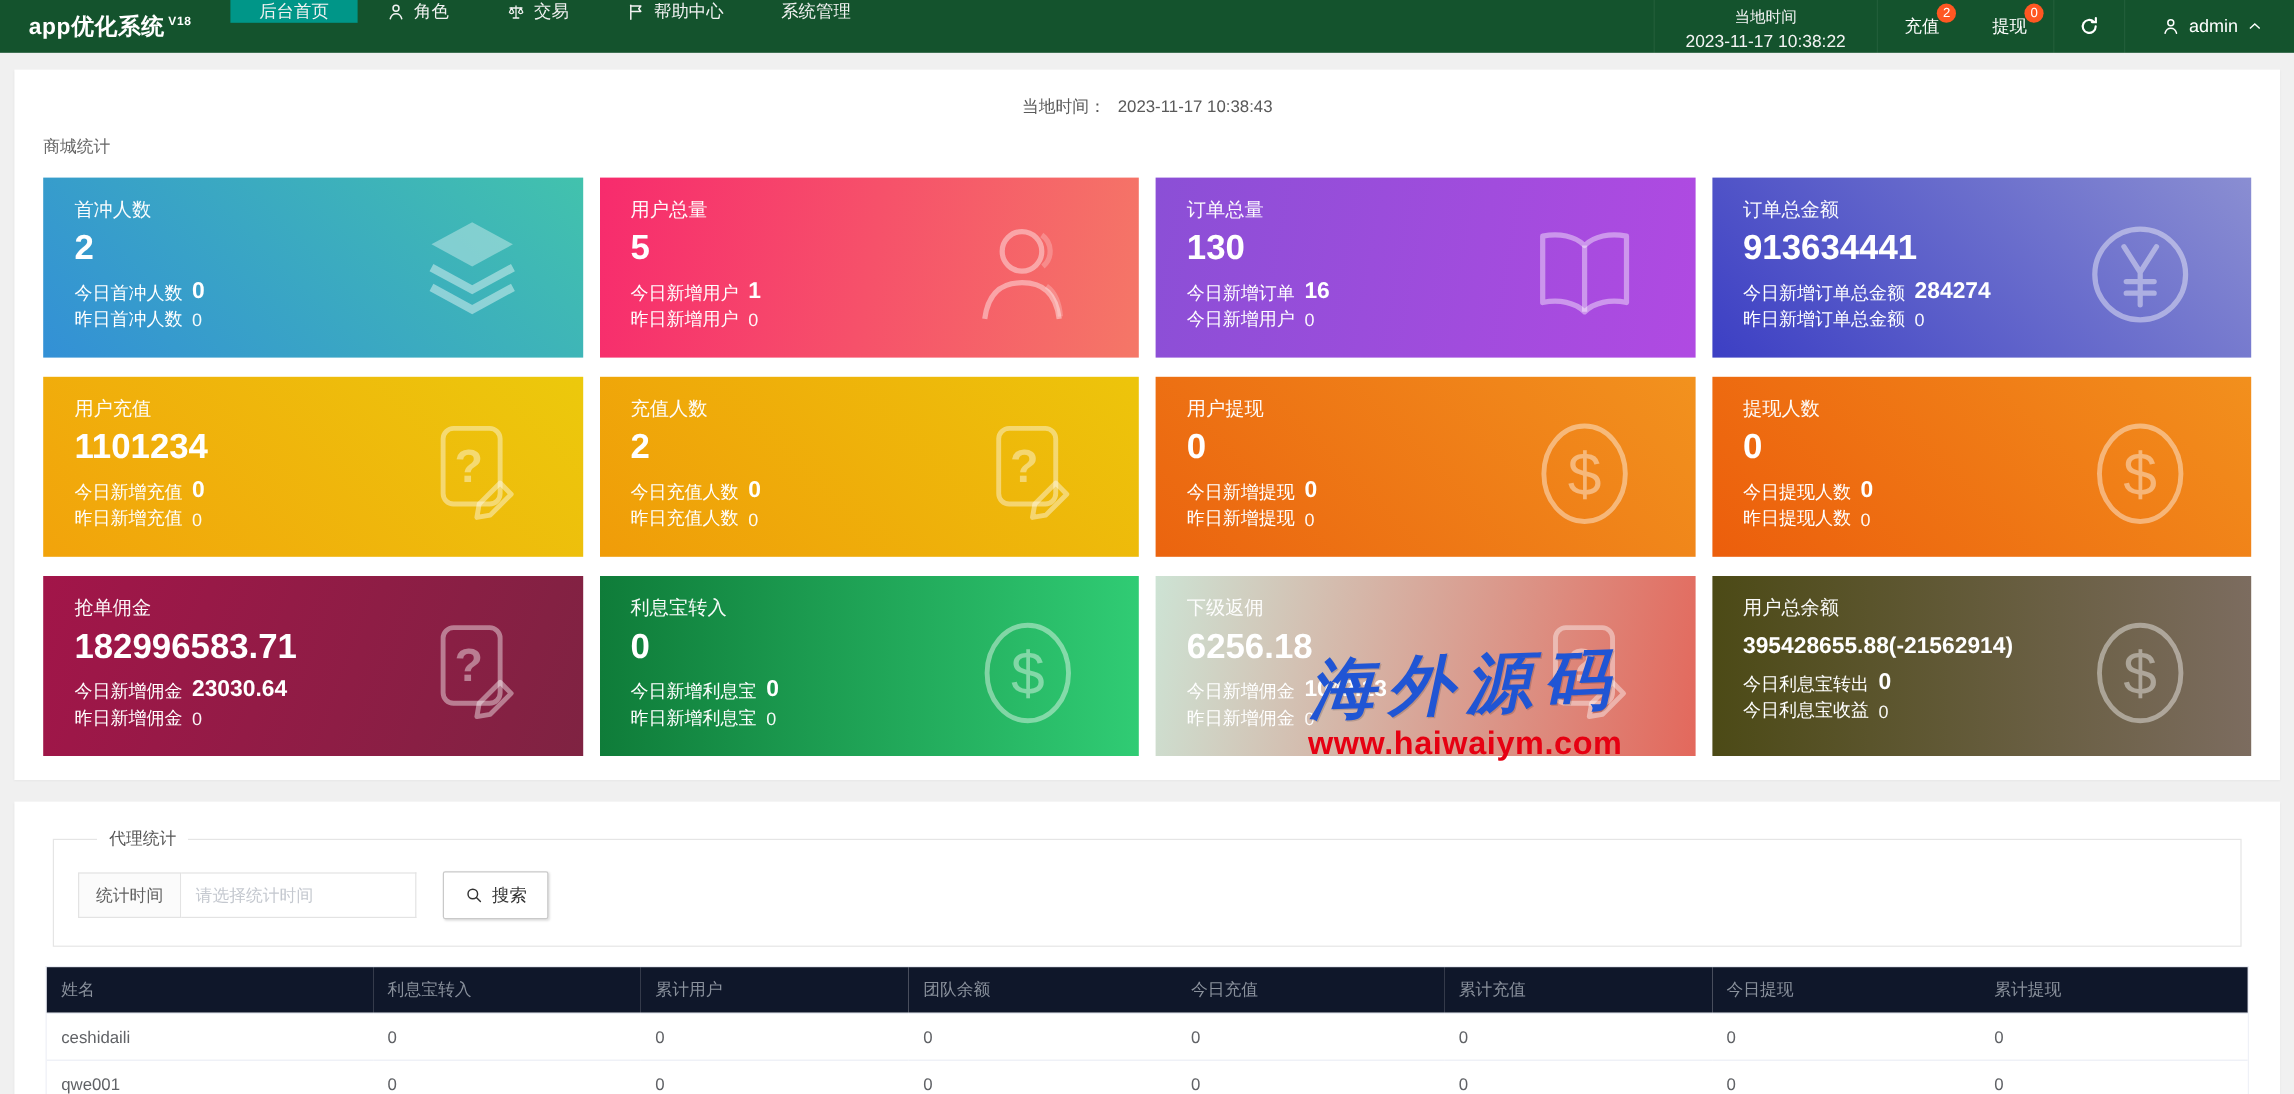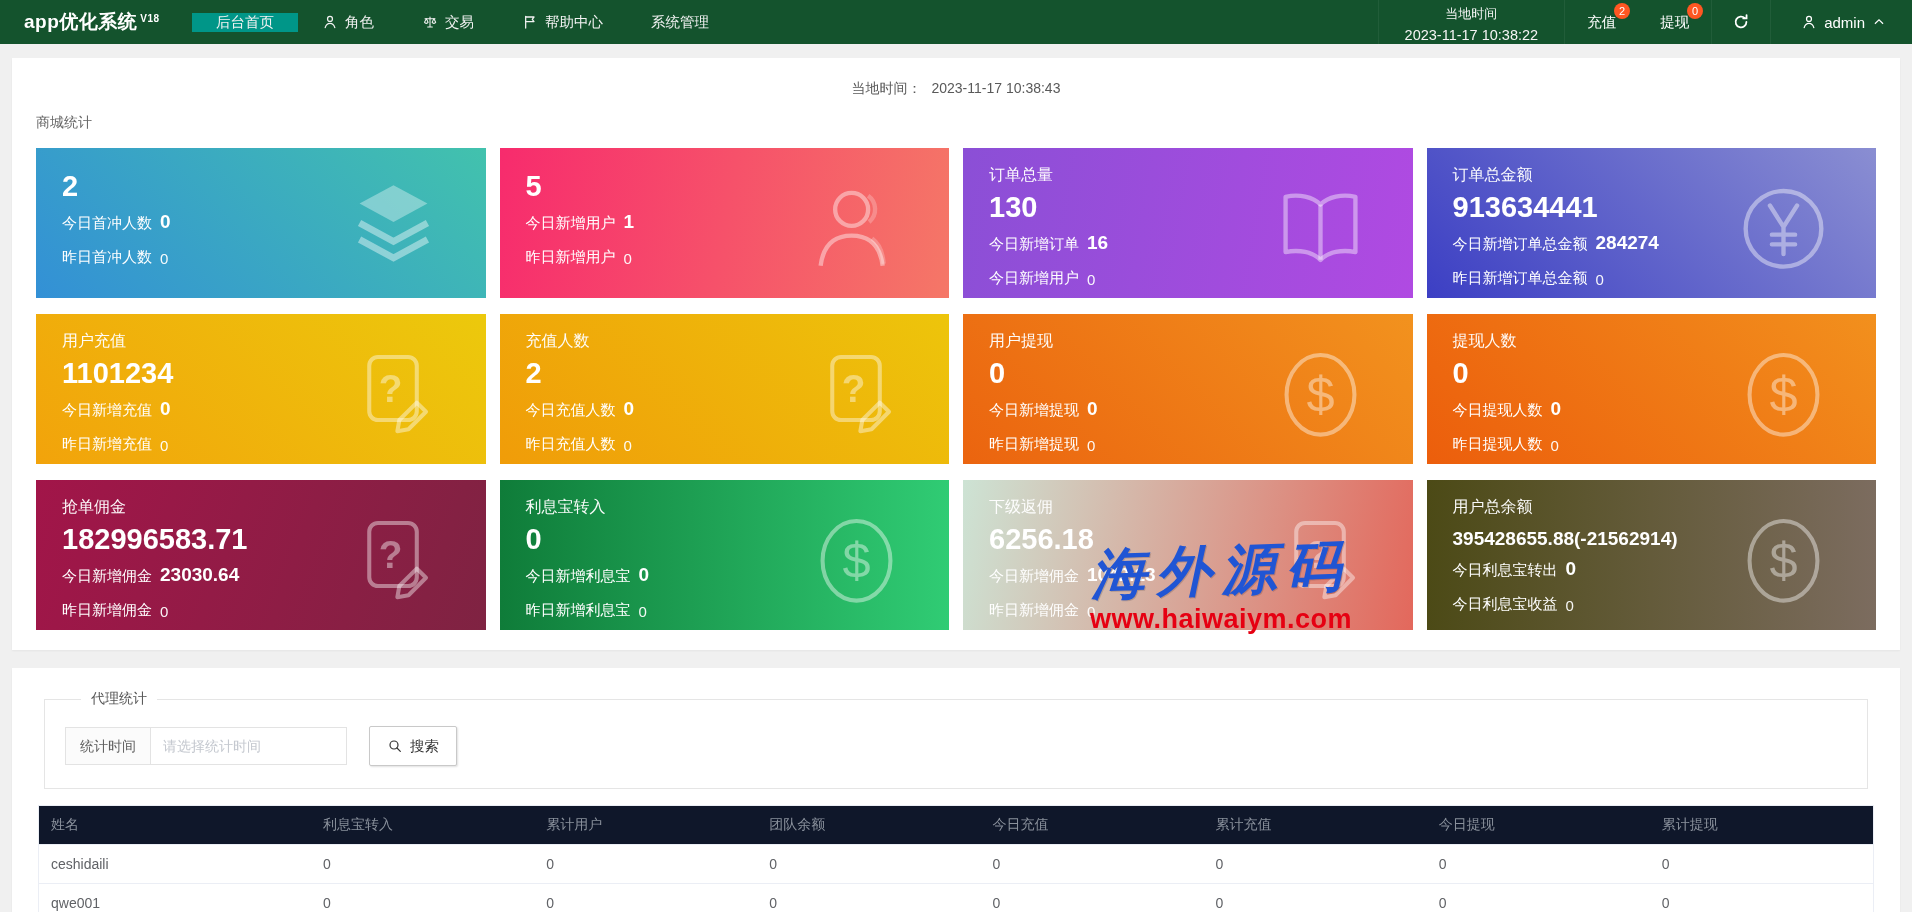"后台首页" .nav-menu { align-items: center -> flex-start }
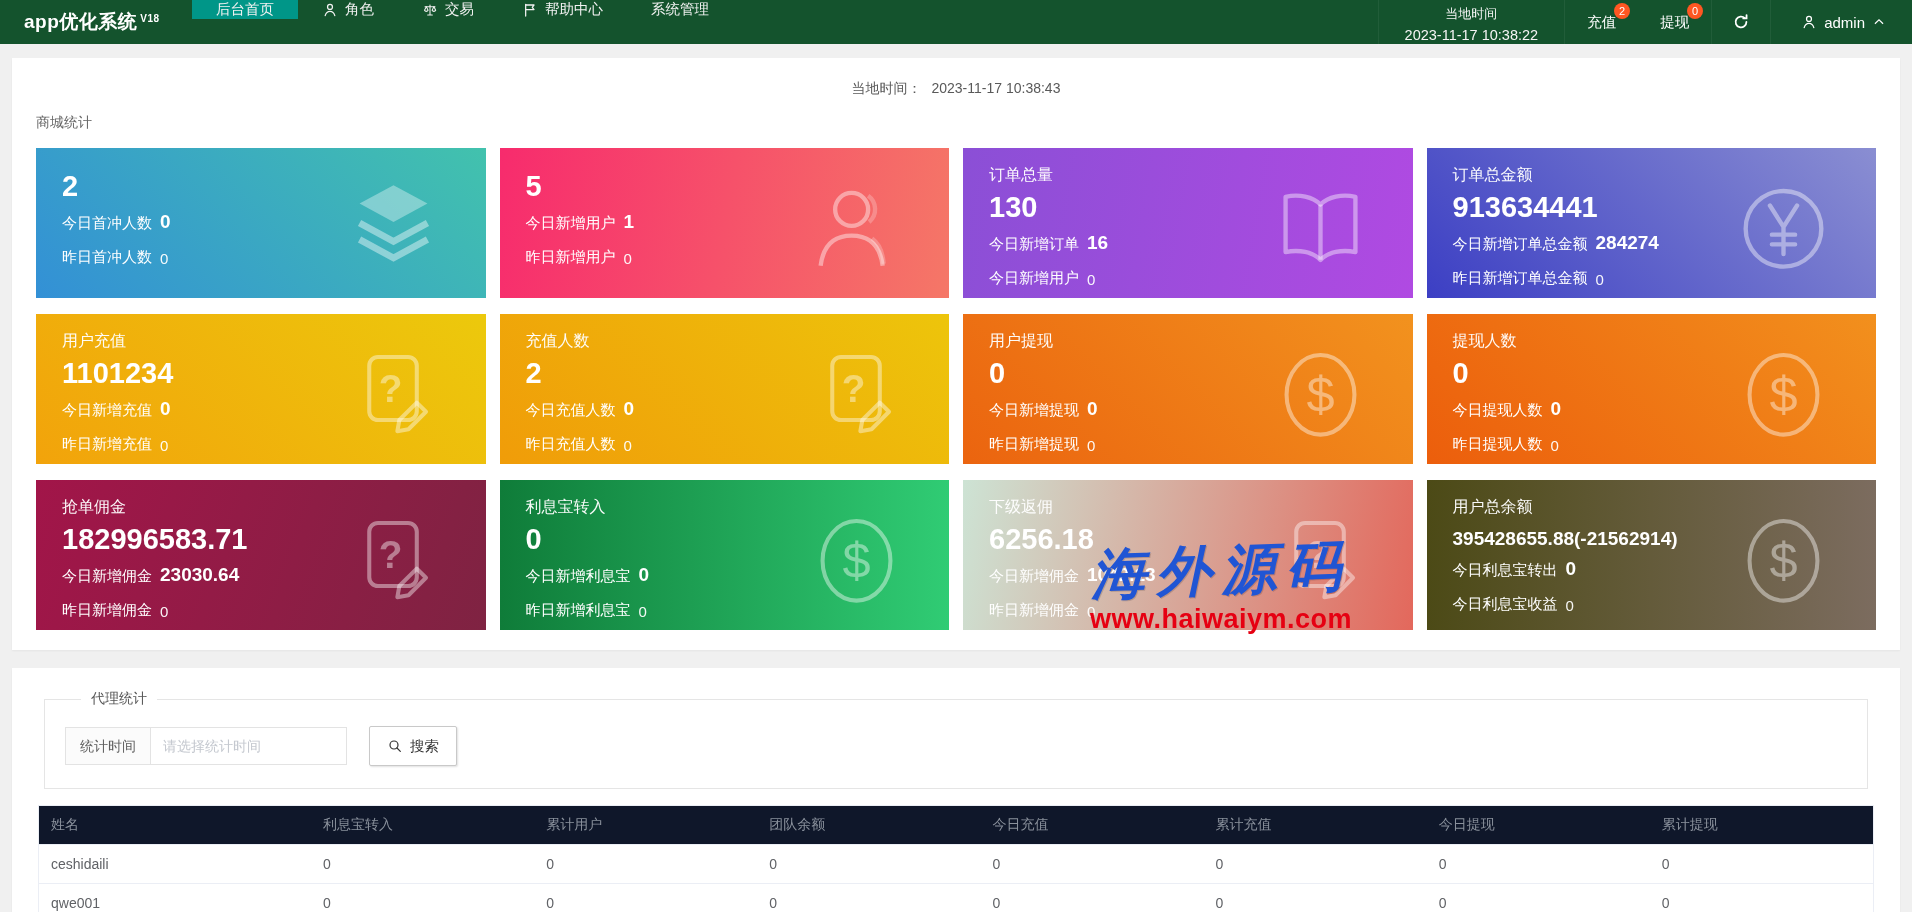"首冲人数" div.card-title { html: none -> <div>首冲人数</div> }
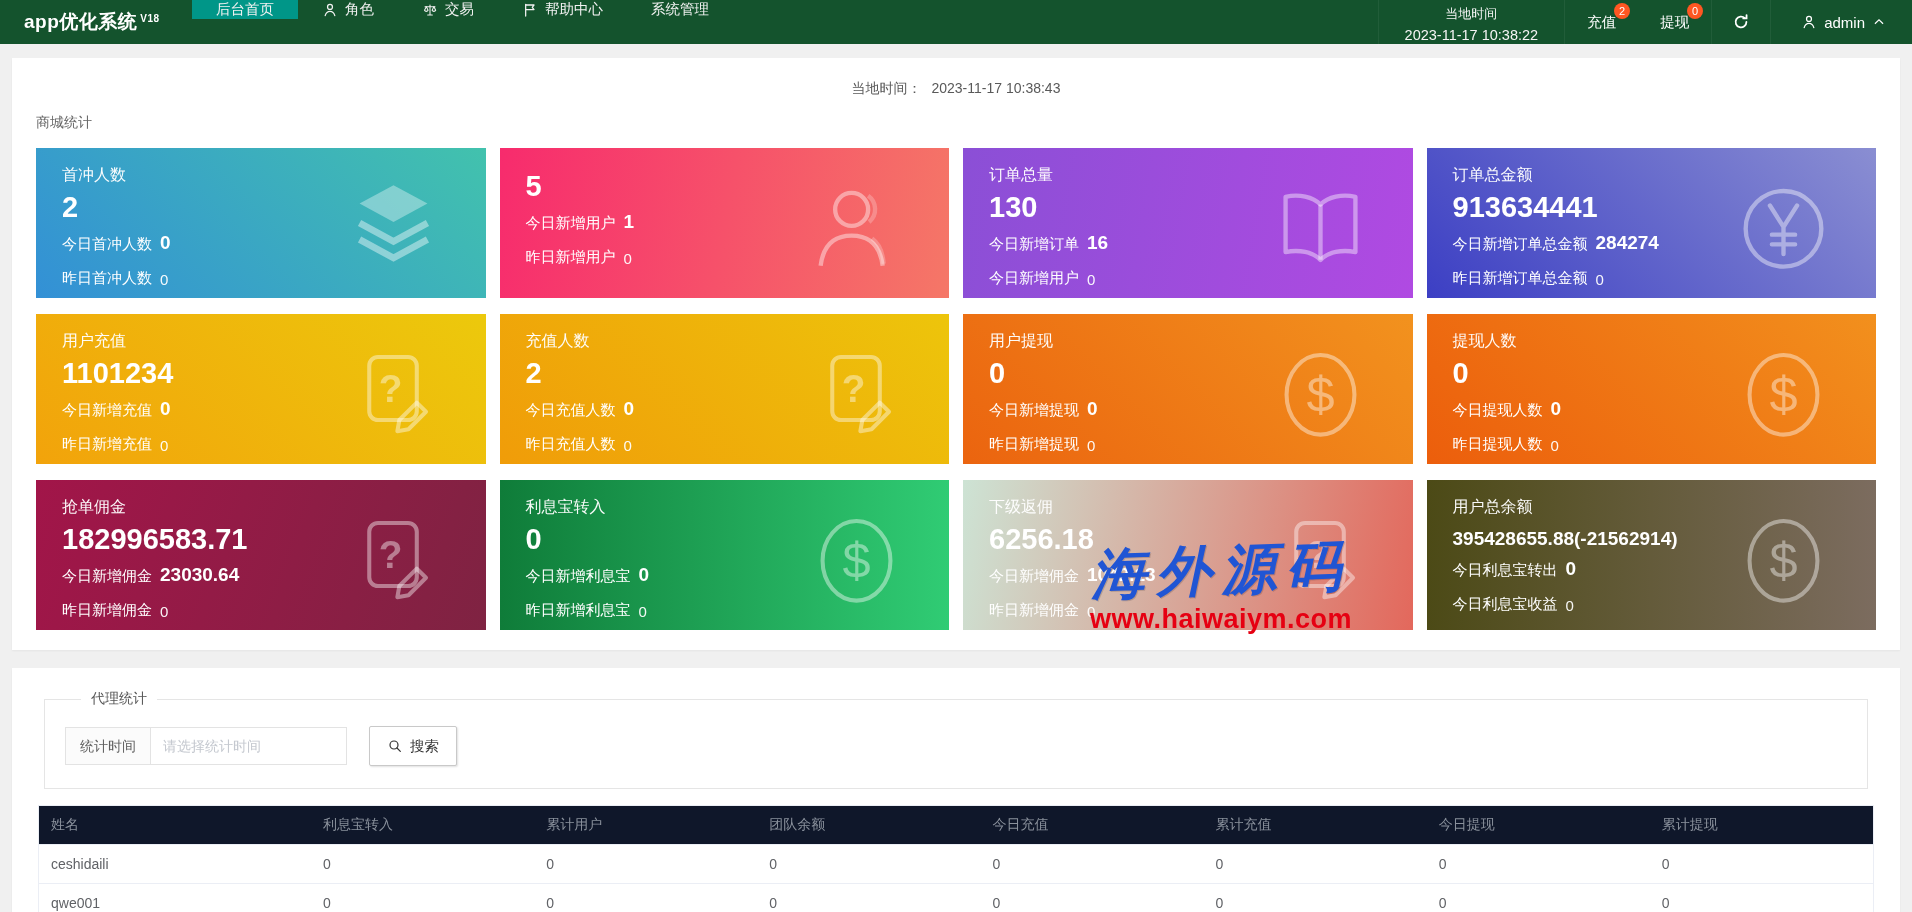"用户总量" div.card-title { html: none -> <div>用户总量</div> }
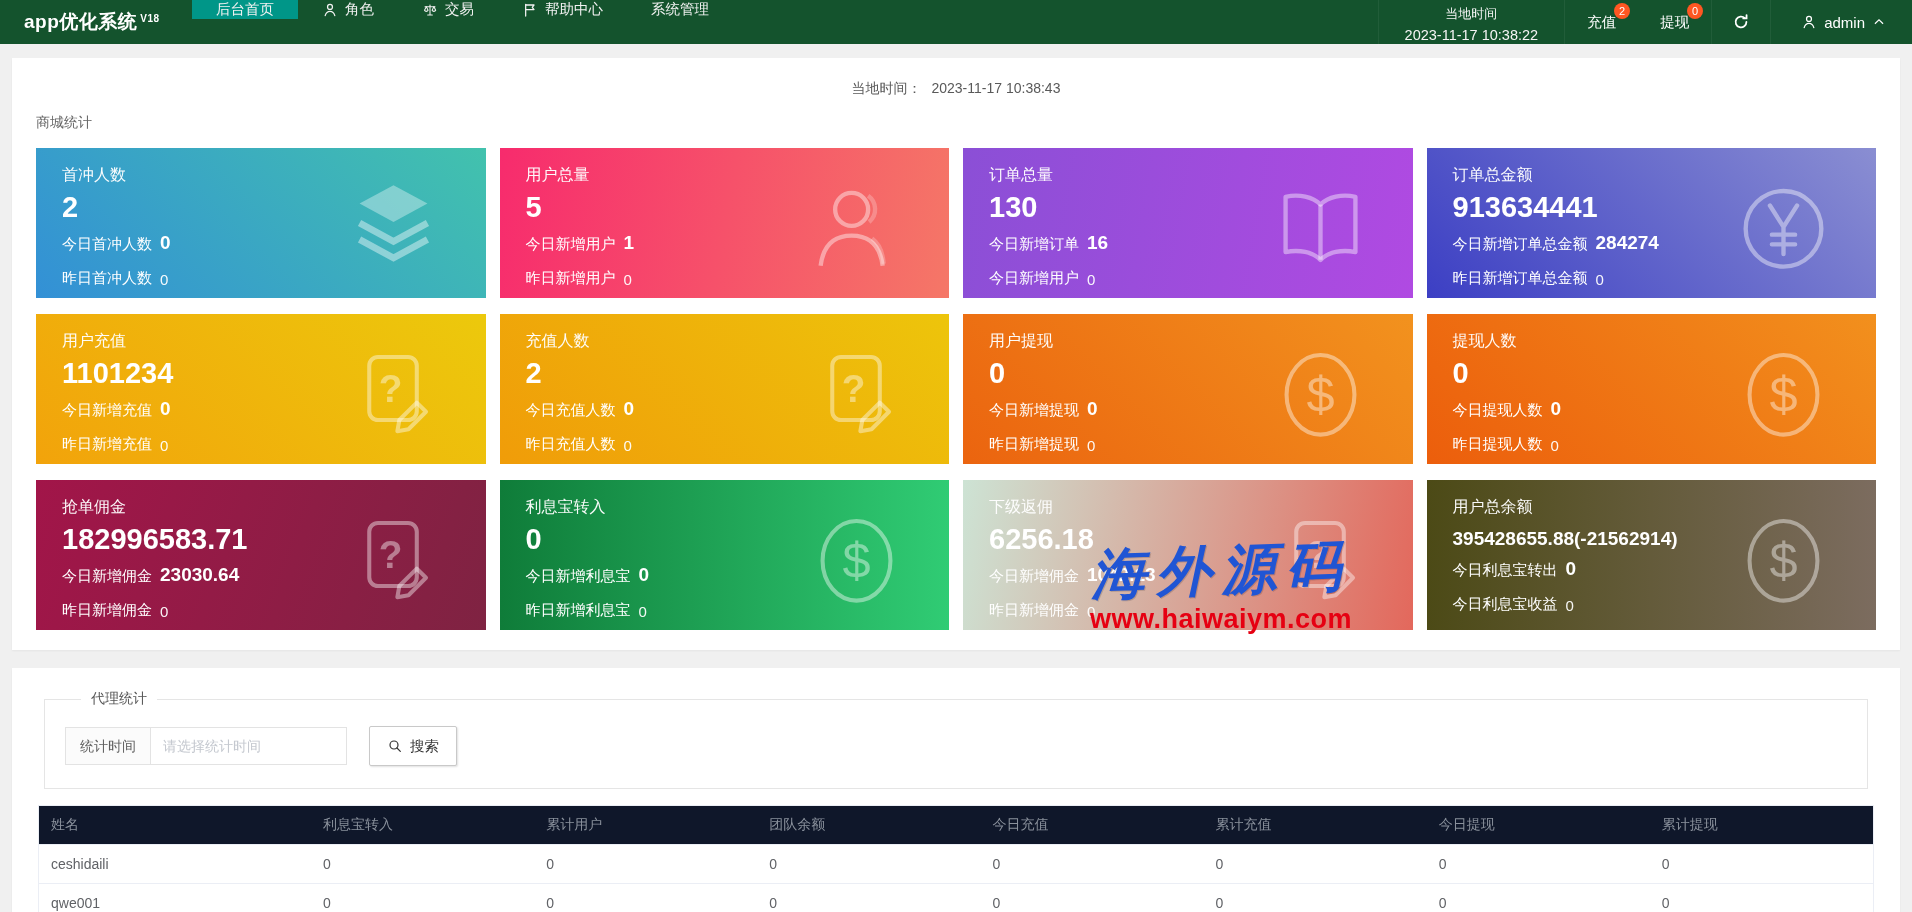"昨日首冲人数" .card-line.dim { margin-top: 15px -> 3px }
